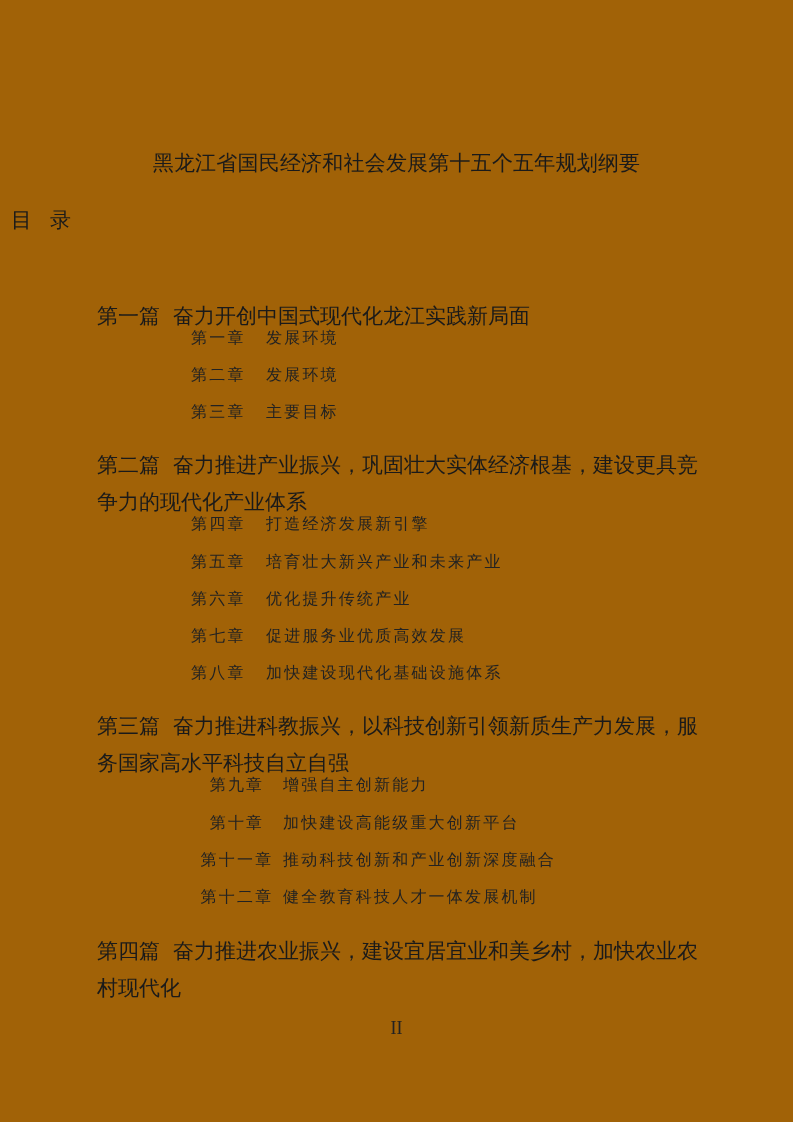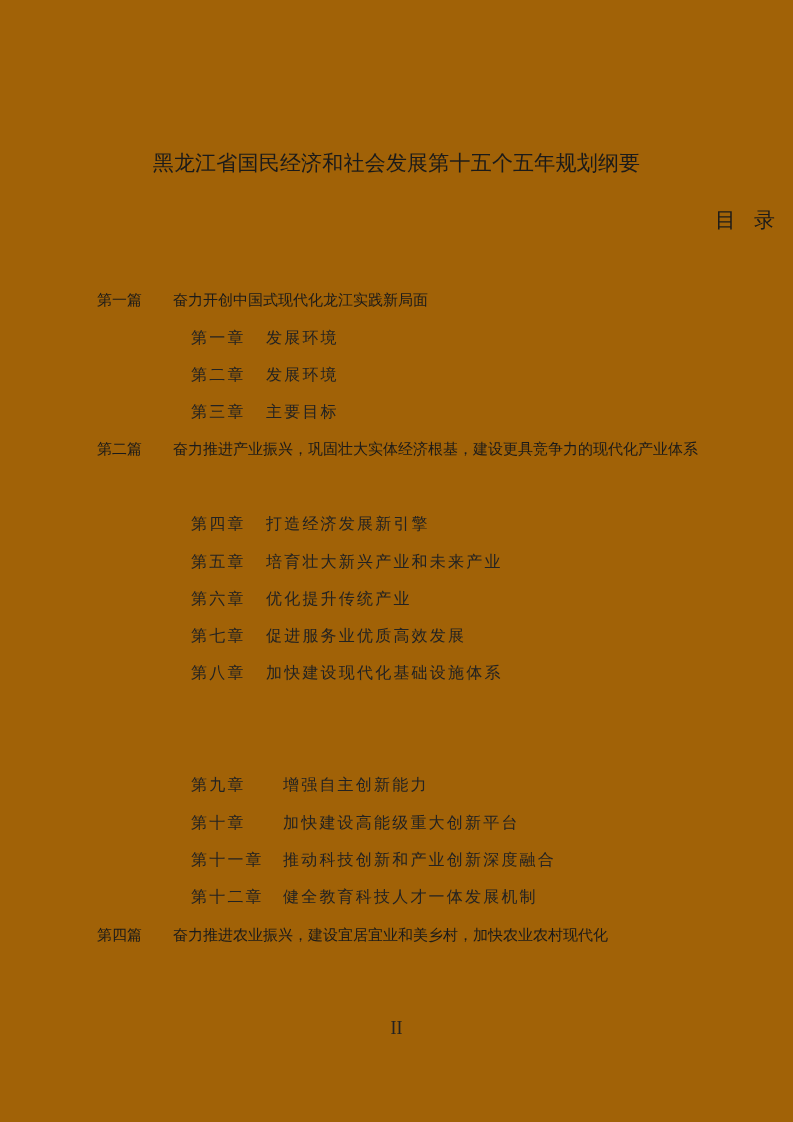"目录" .toc-title { text-align: right -> left }
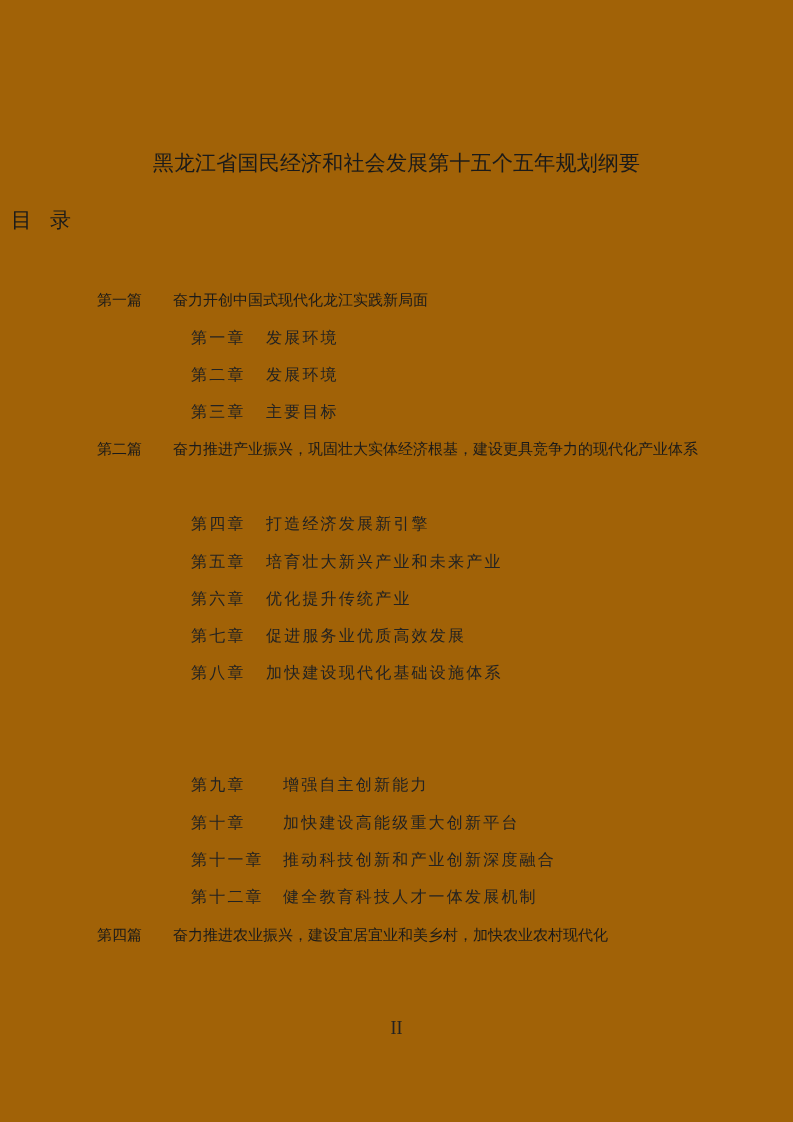"第一篇 奋力开创中国式现代化龙江实践新局面" .part { font-size: 15px -> 21px; margin-top: none -> 16px }
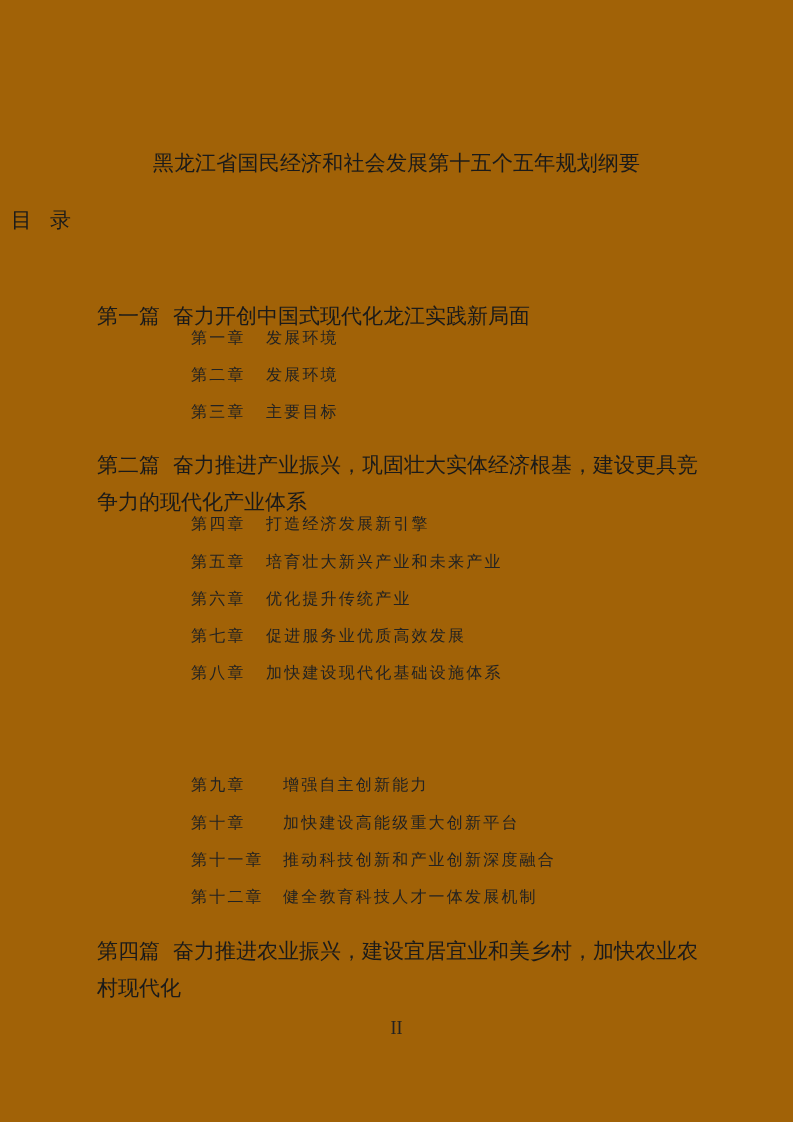"第三篇" div.part { html: none -> <div> <span>第三篇</span><span>奋力推进科教振兴，以科技创新引领新质生产力发展，服务国家高水平科技自立自强</span> </div> }
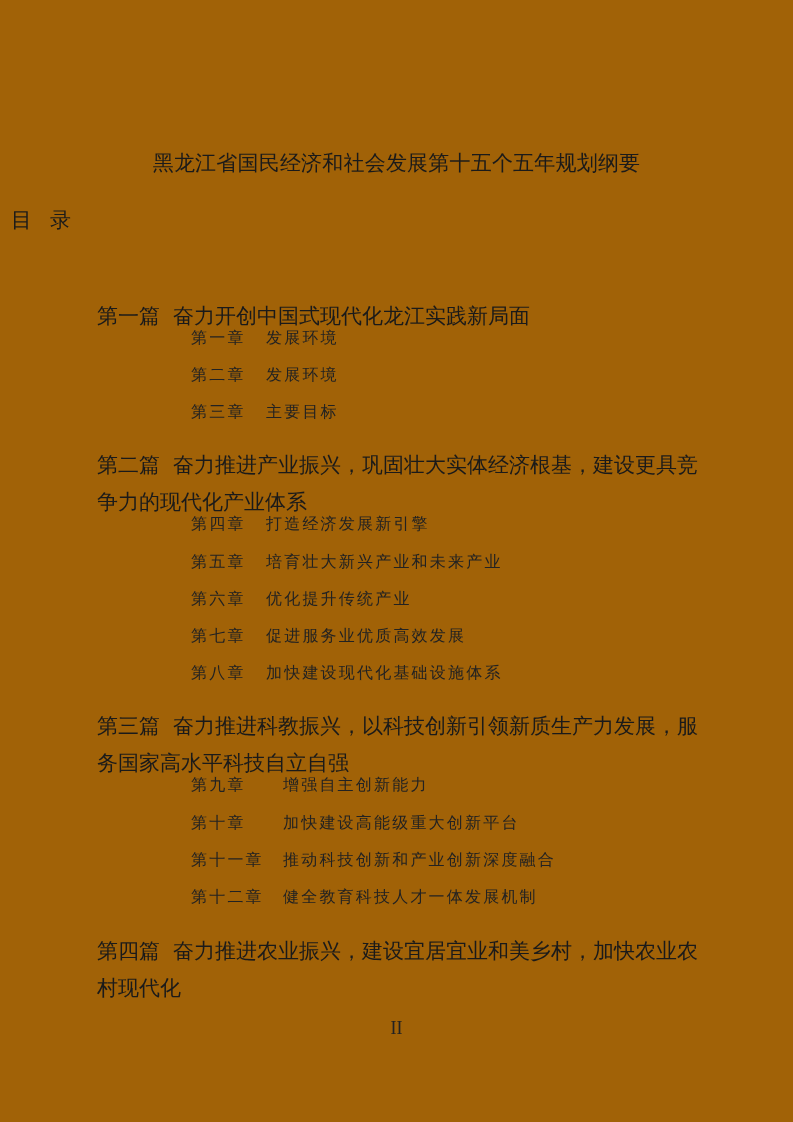"第九章" .chapter .label.wide { text-align: none -> center }
